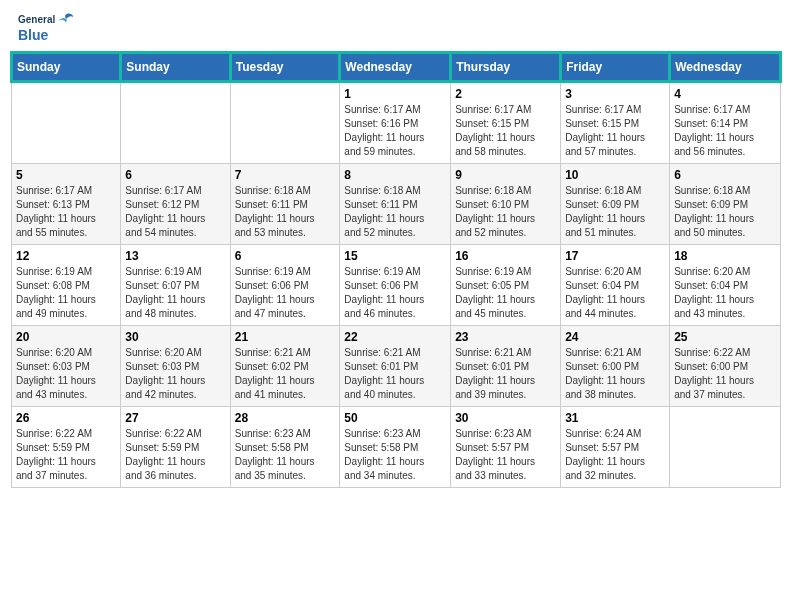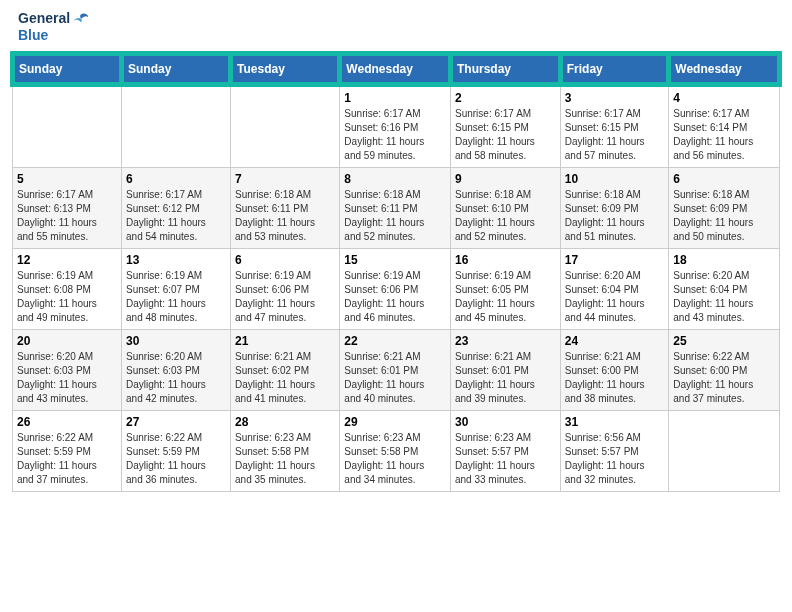"General" span { font-size: 14px -> 10px }
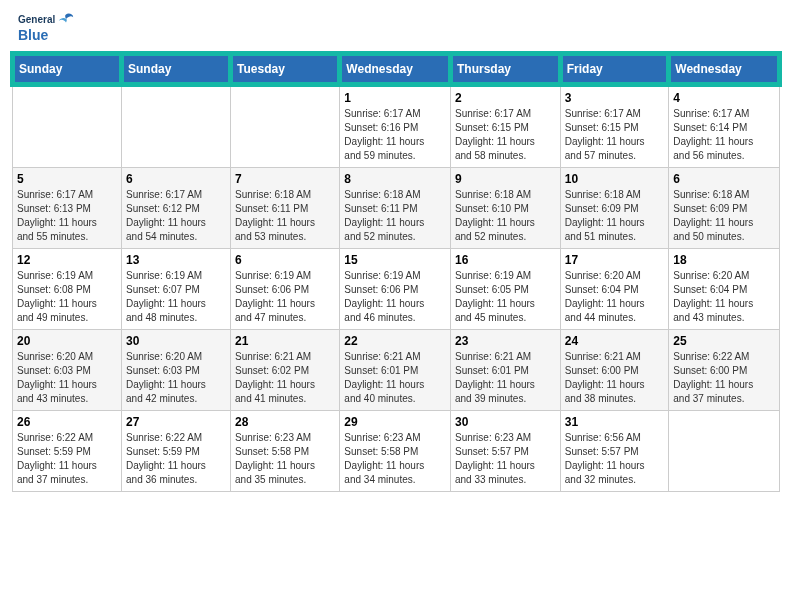"Sunday" .calendar th { border: 5px solid #14b8a6 -> 3px solid #14b8a6 }
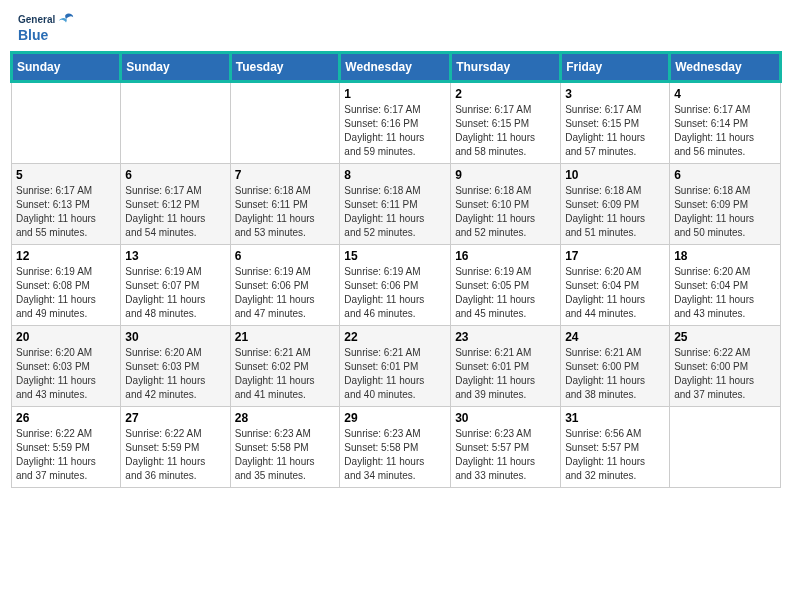"29" span.day-number { text: 29 -> 50 }
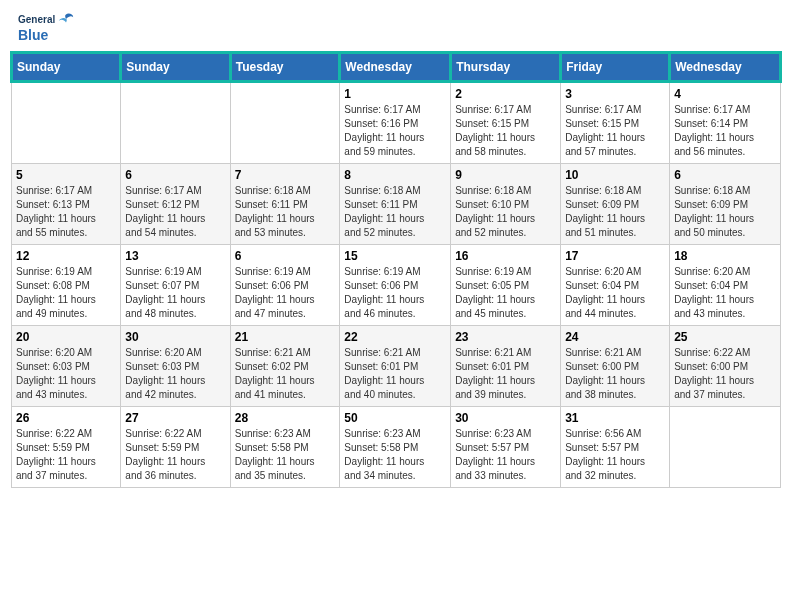"Sunrise: 6:56 AM" div.day-info { text: 6:56 -> 6:24 }
